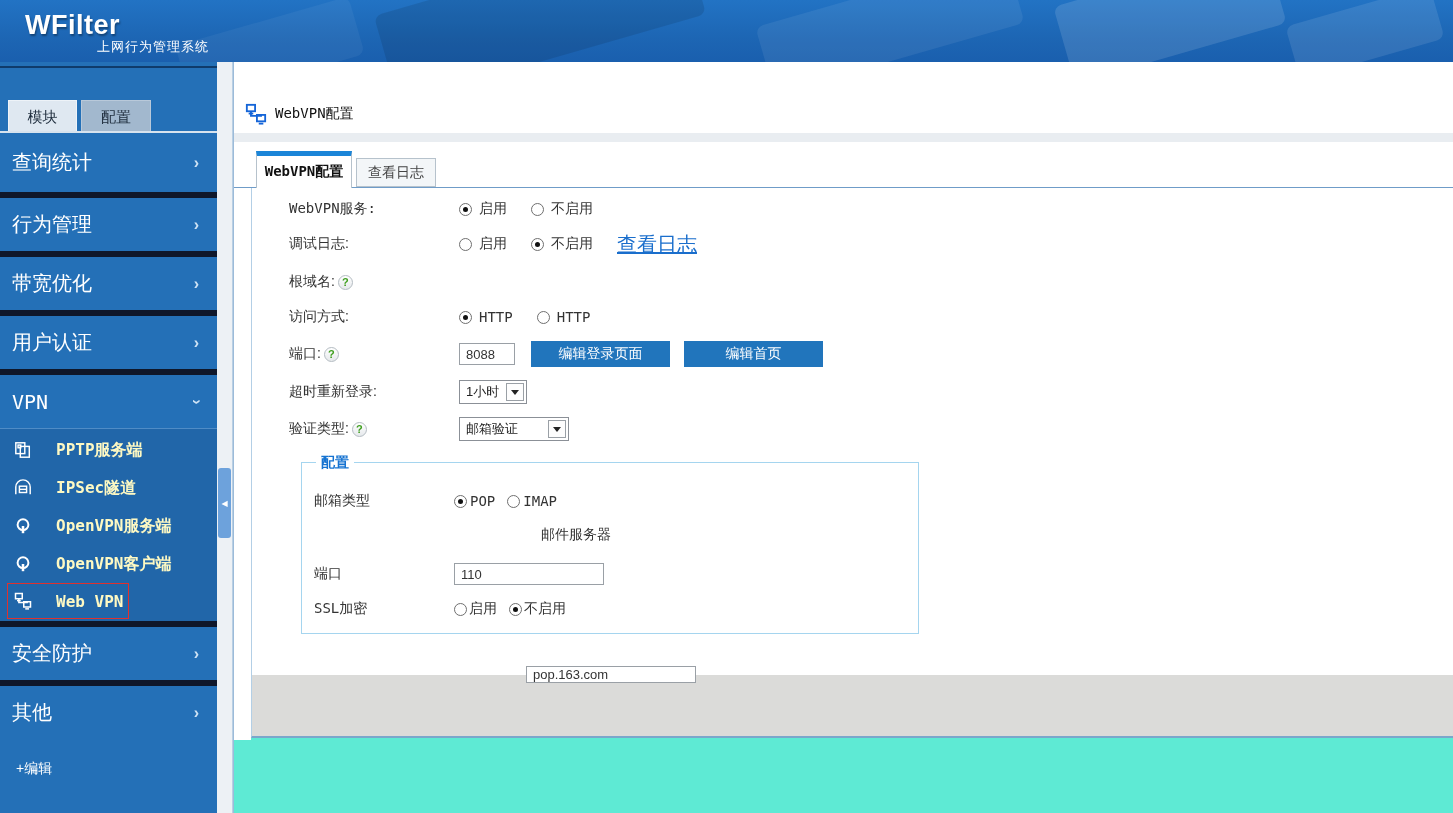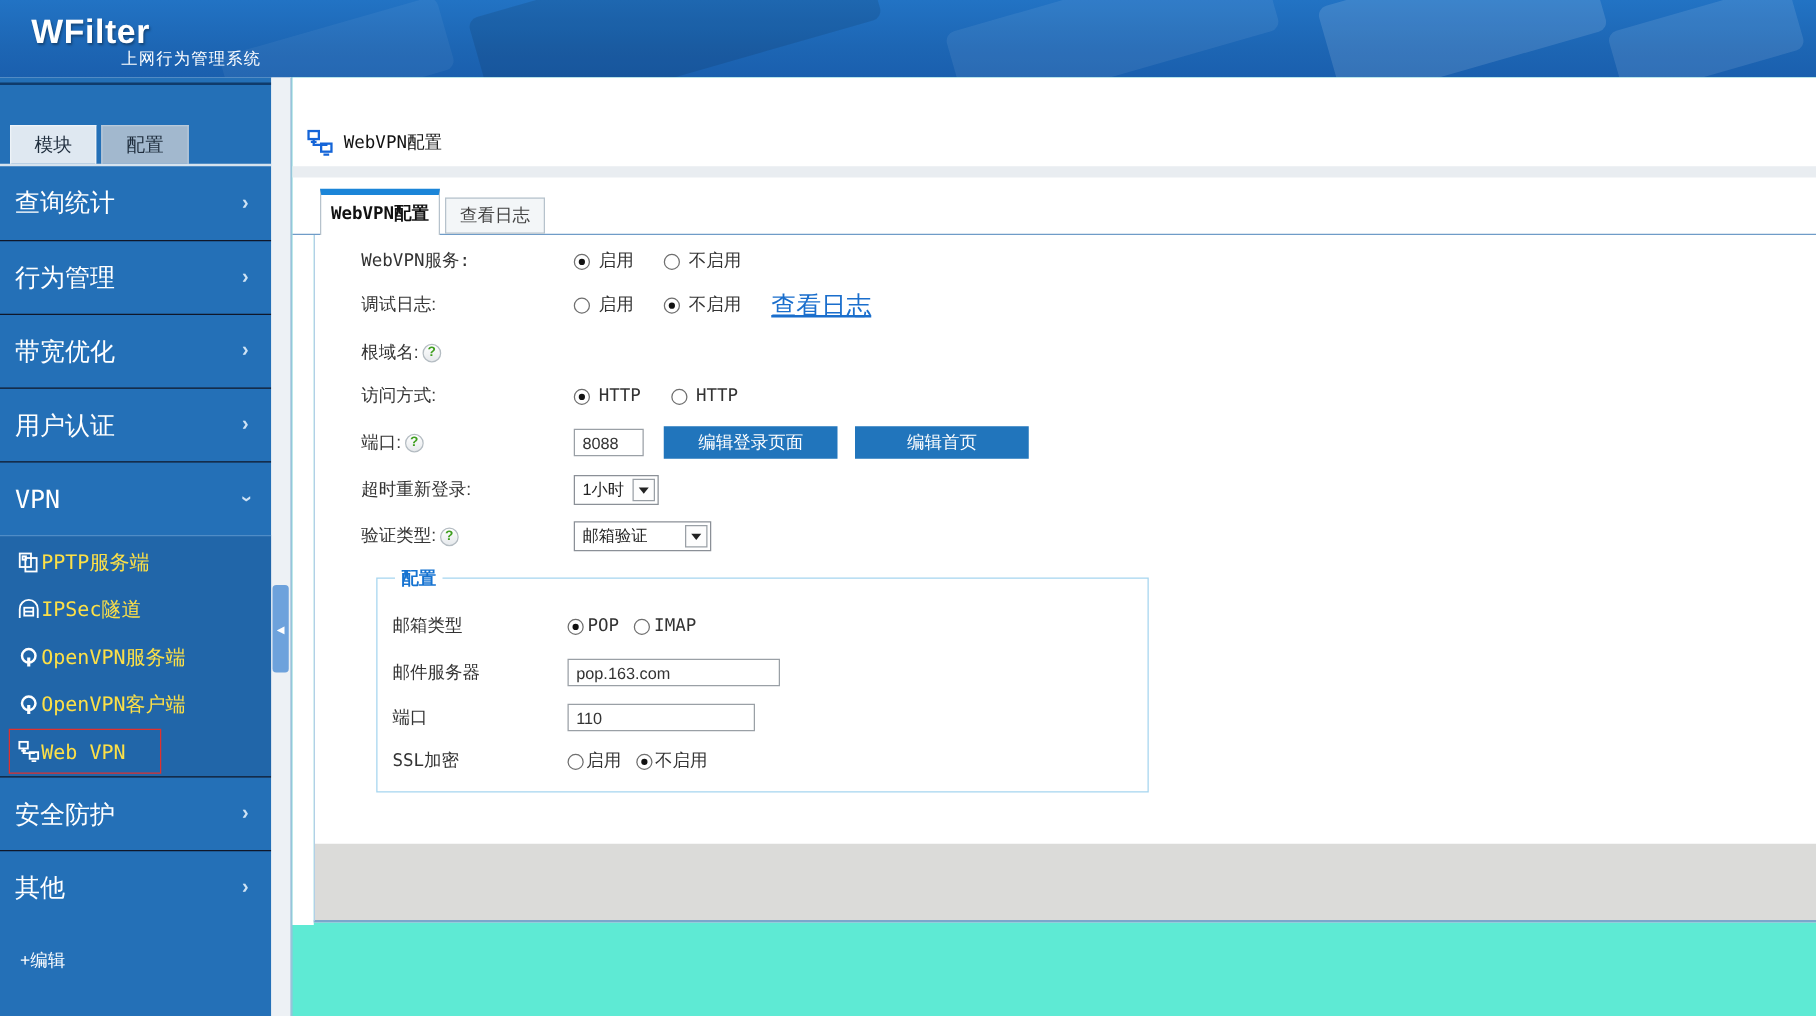"行为管理" .menu-item + .menu-item, .menu-item.bordered { border-top: 1px solid #0f172a -> 6px solid #0f172a }
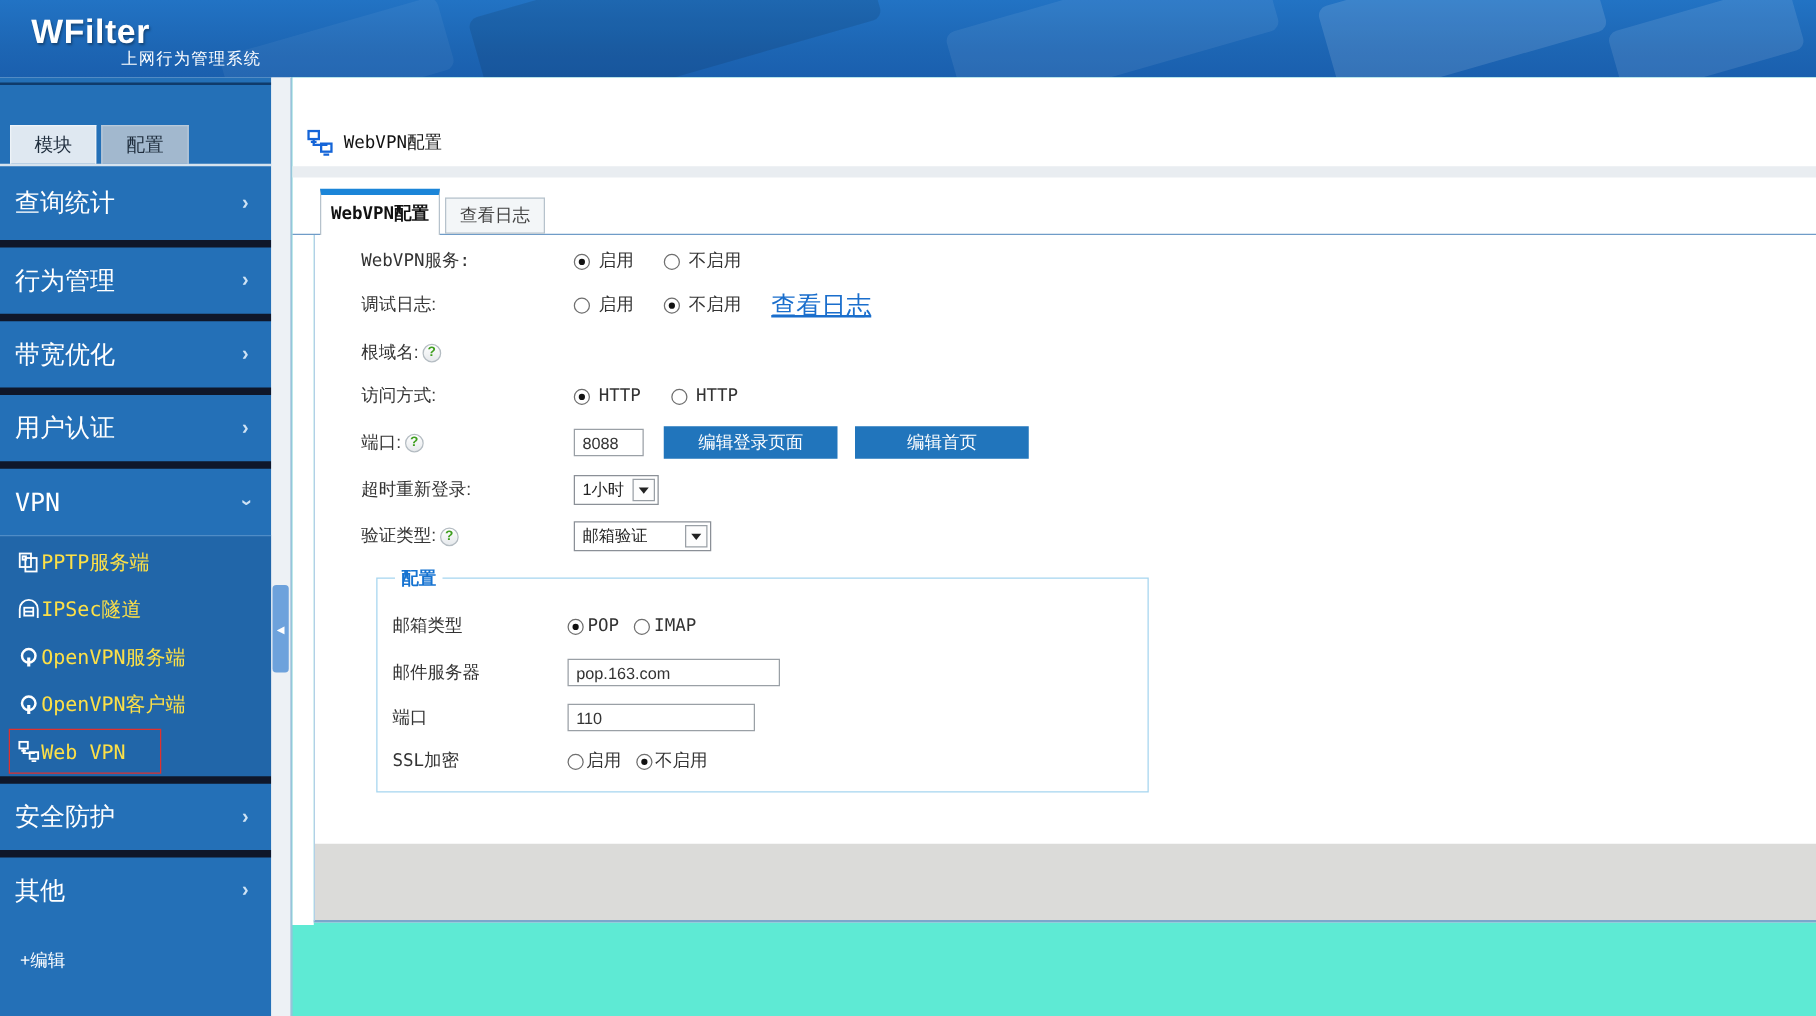"PPTP服务端" .submenu-item { color: #fde047 -> #fef9c3; font-weight: none -> bold; gap: 1px -> 24px }
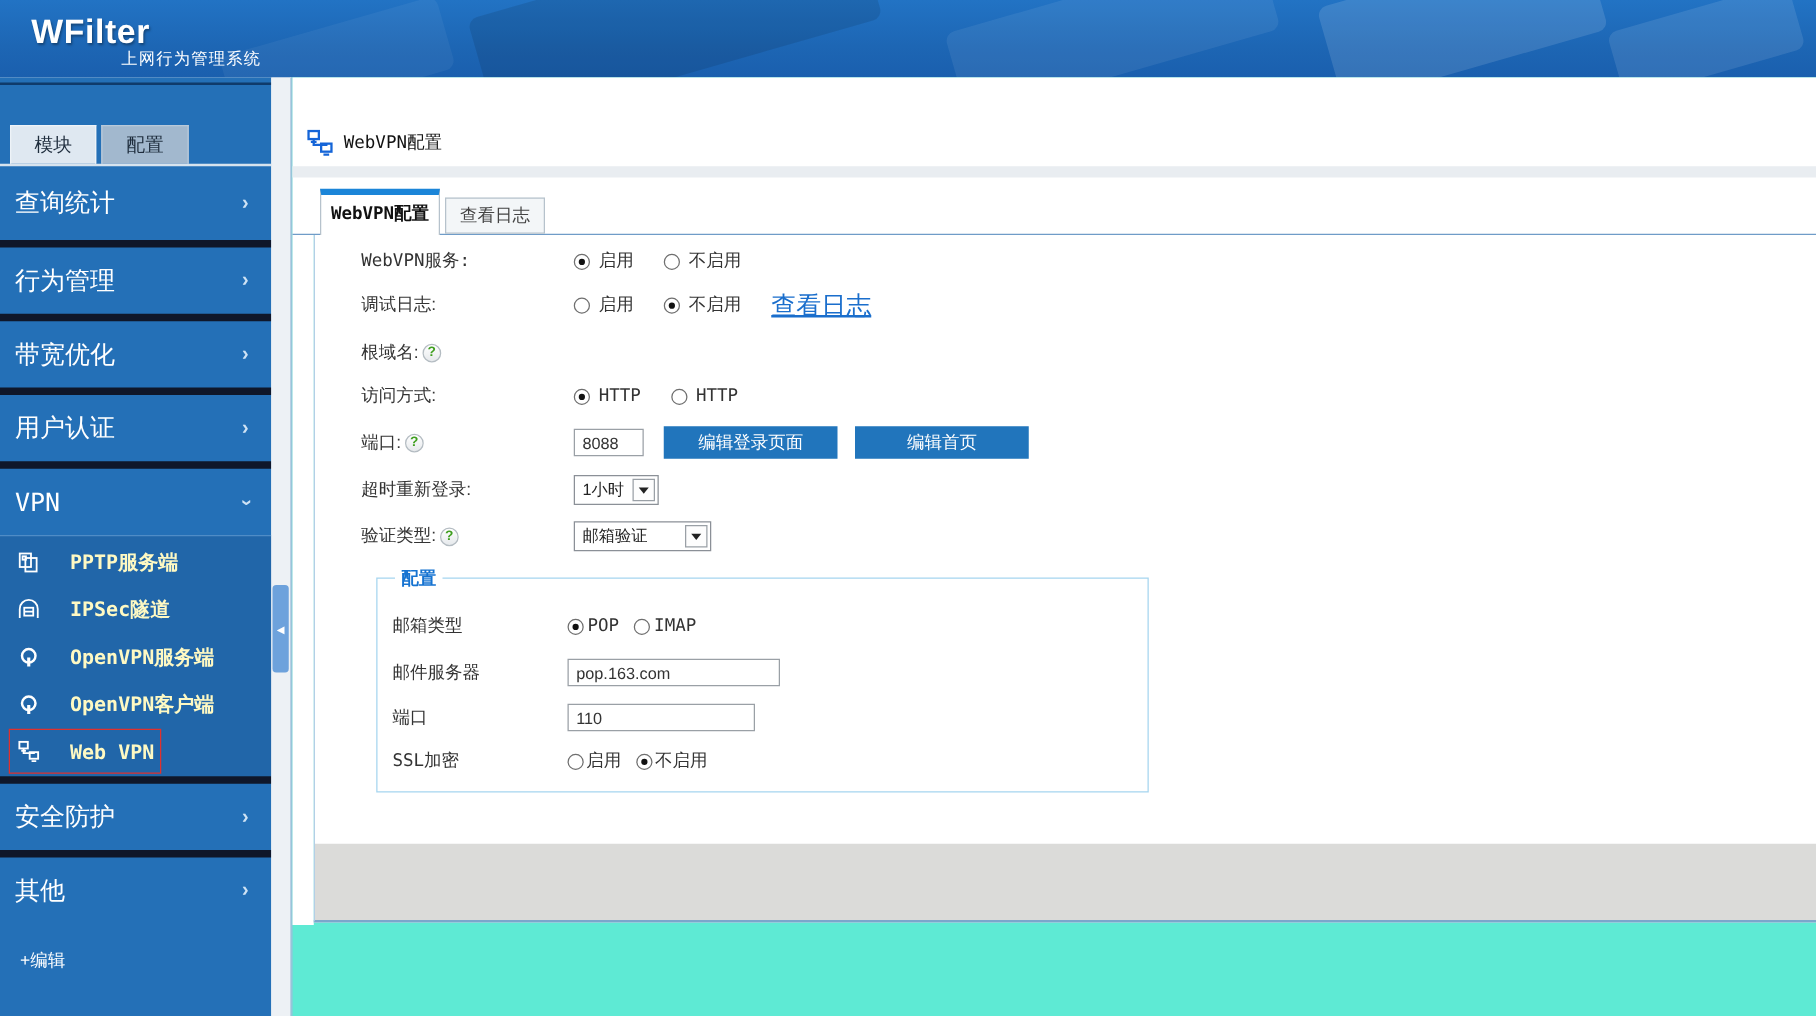"邮件服务器" div.fsrow { flex-direction: none -> column }
